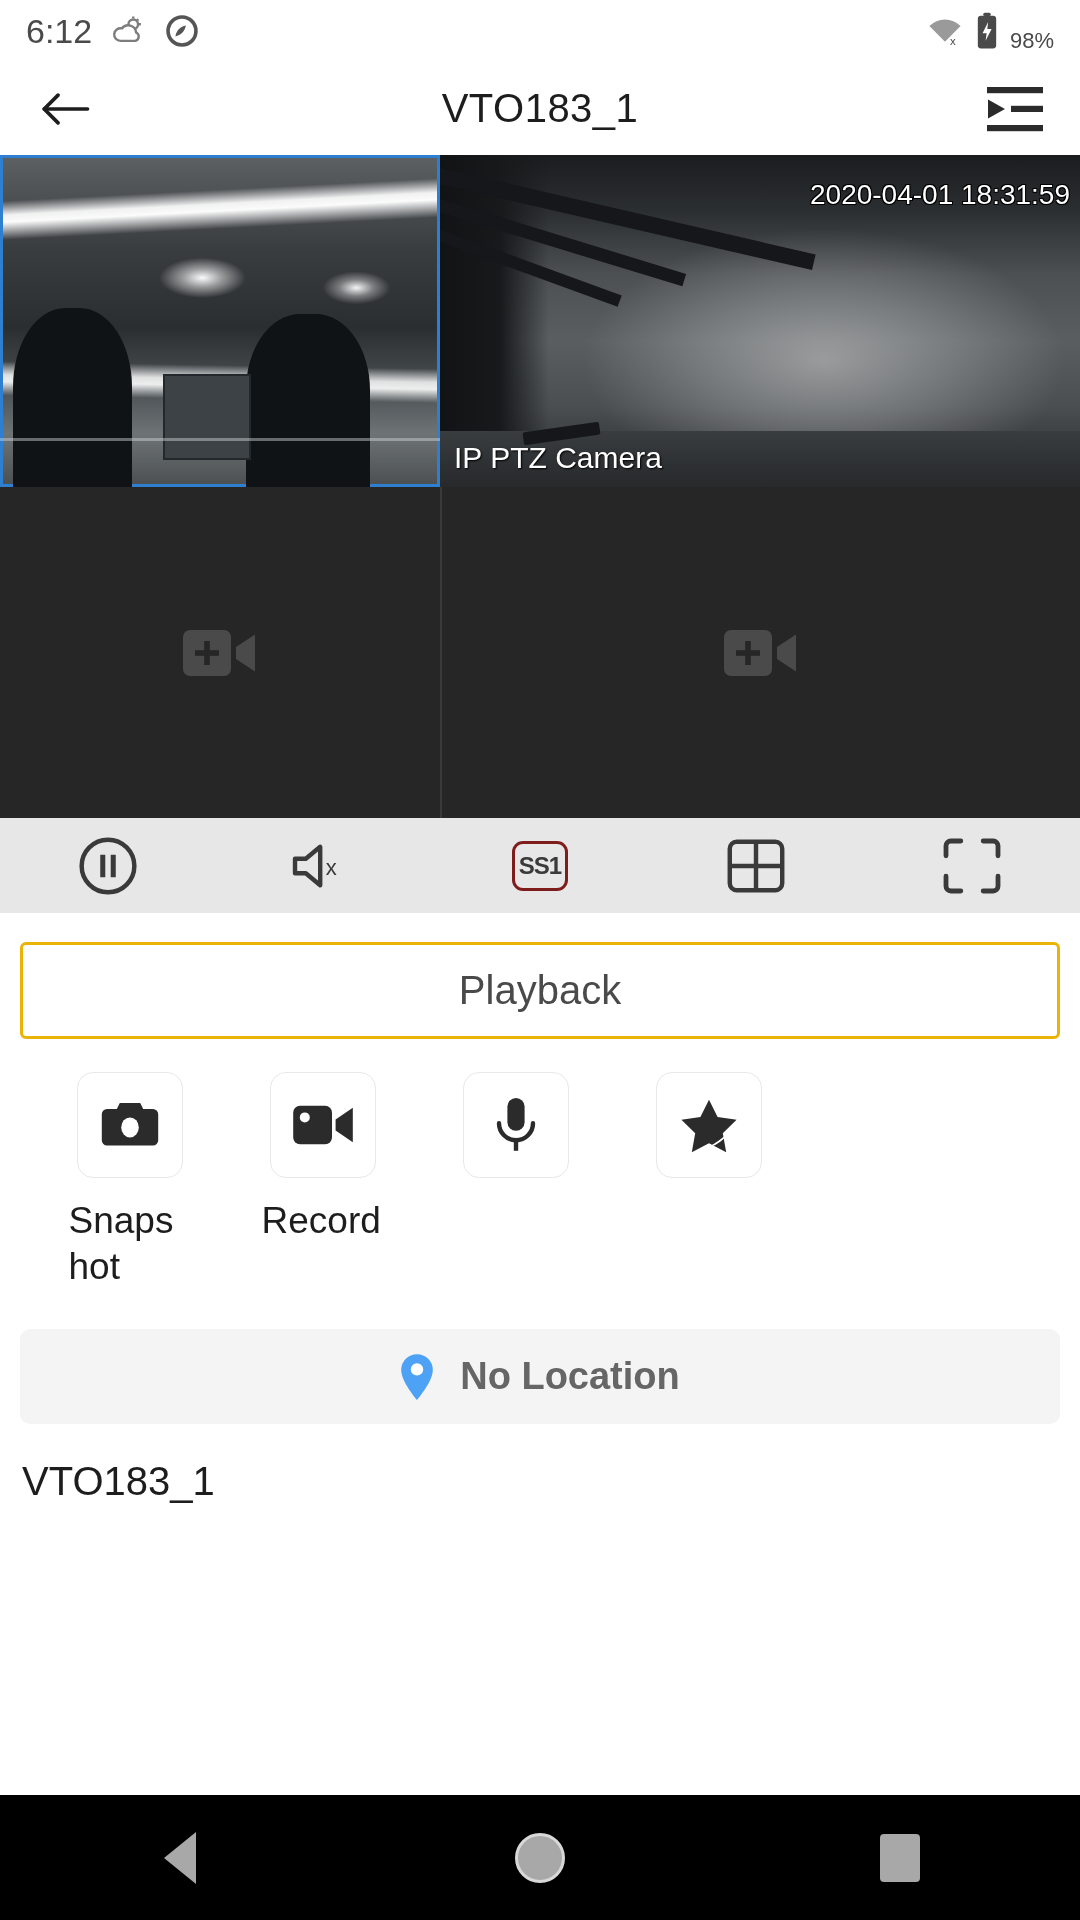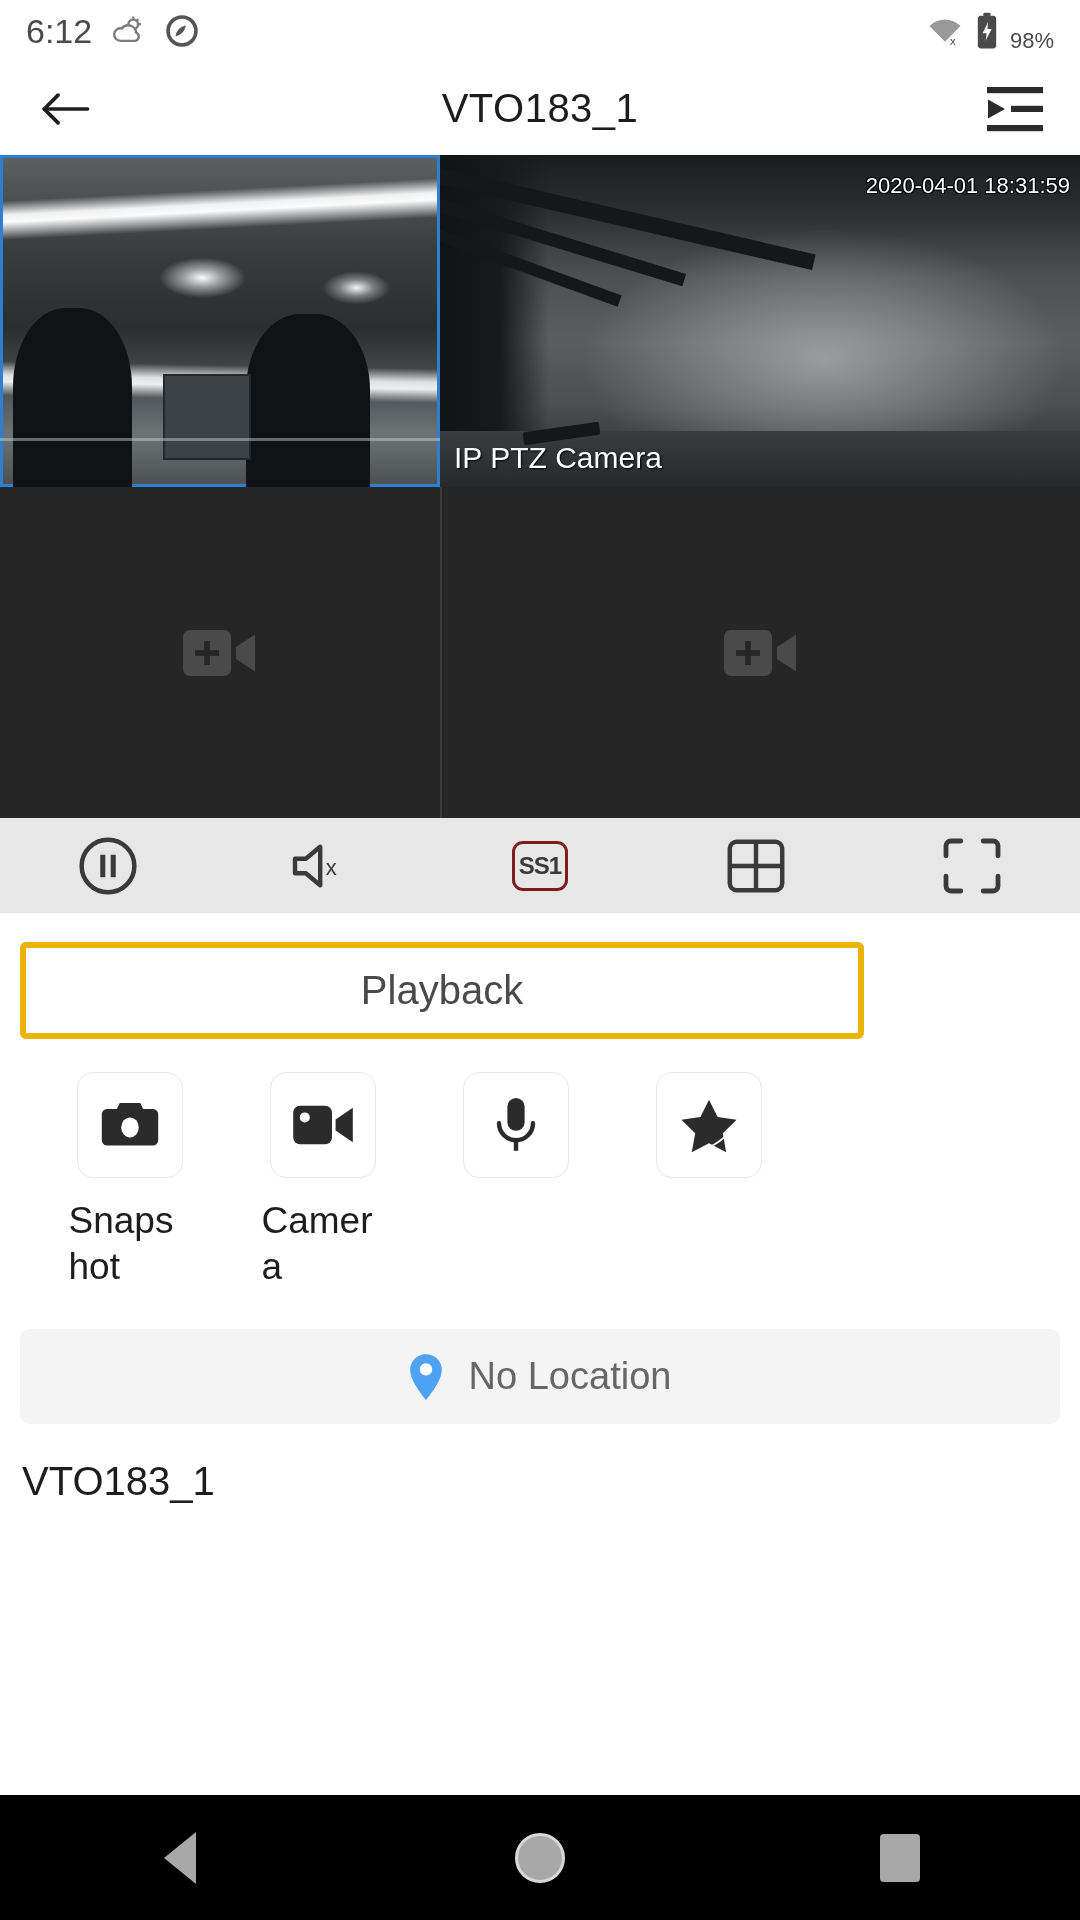"2020-04-01 18:31:59" .osd-time { font-size: 22px -> 28px; top: 18px -> 24px }
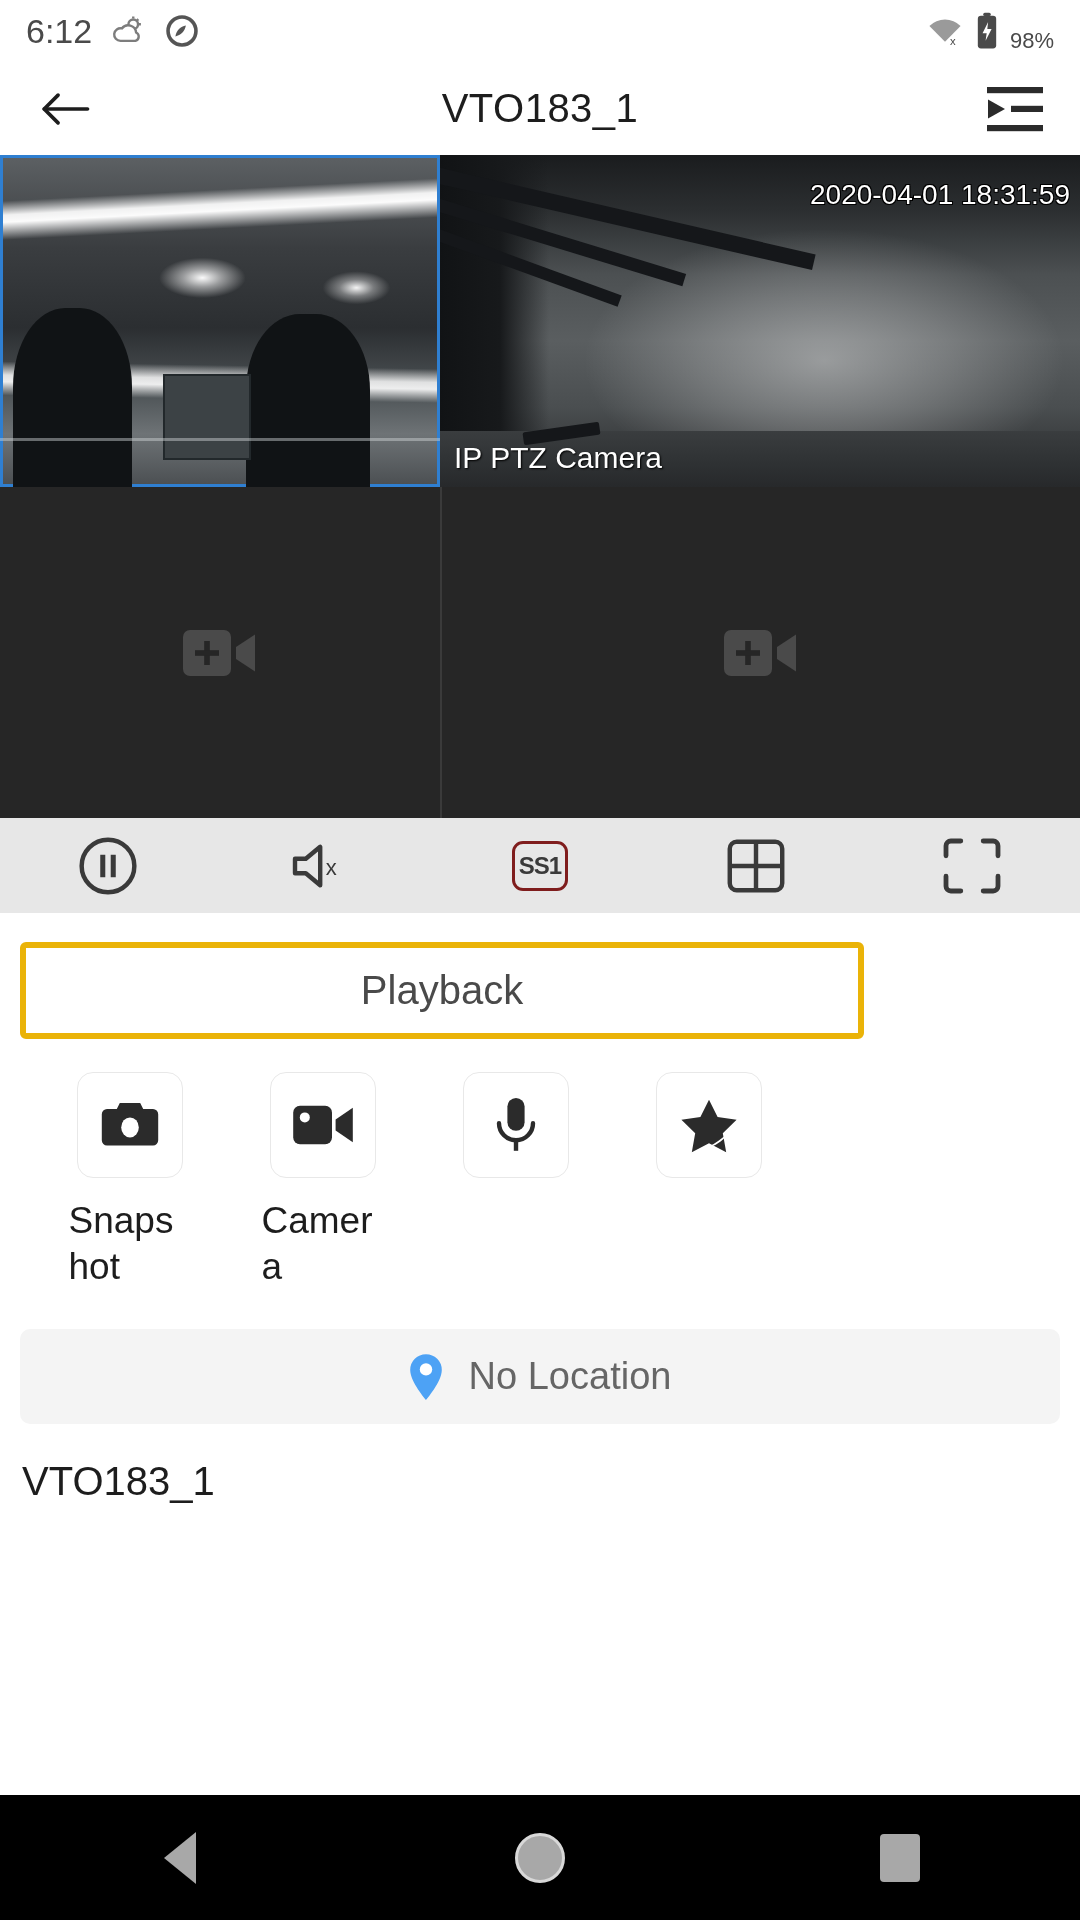"Playback" .playback-btn { border: 6px solid #eab308 -> 3px solid #eab308; width: 844px -> 1040px }
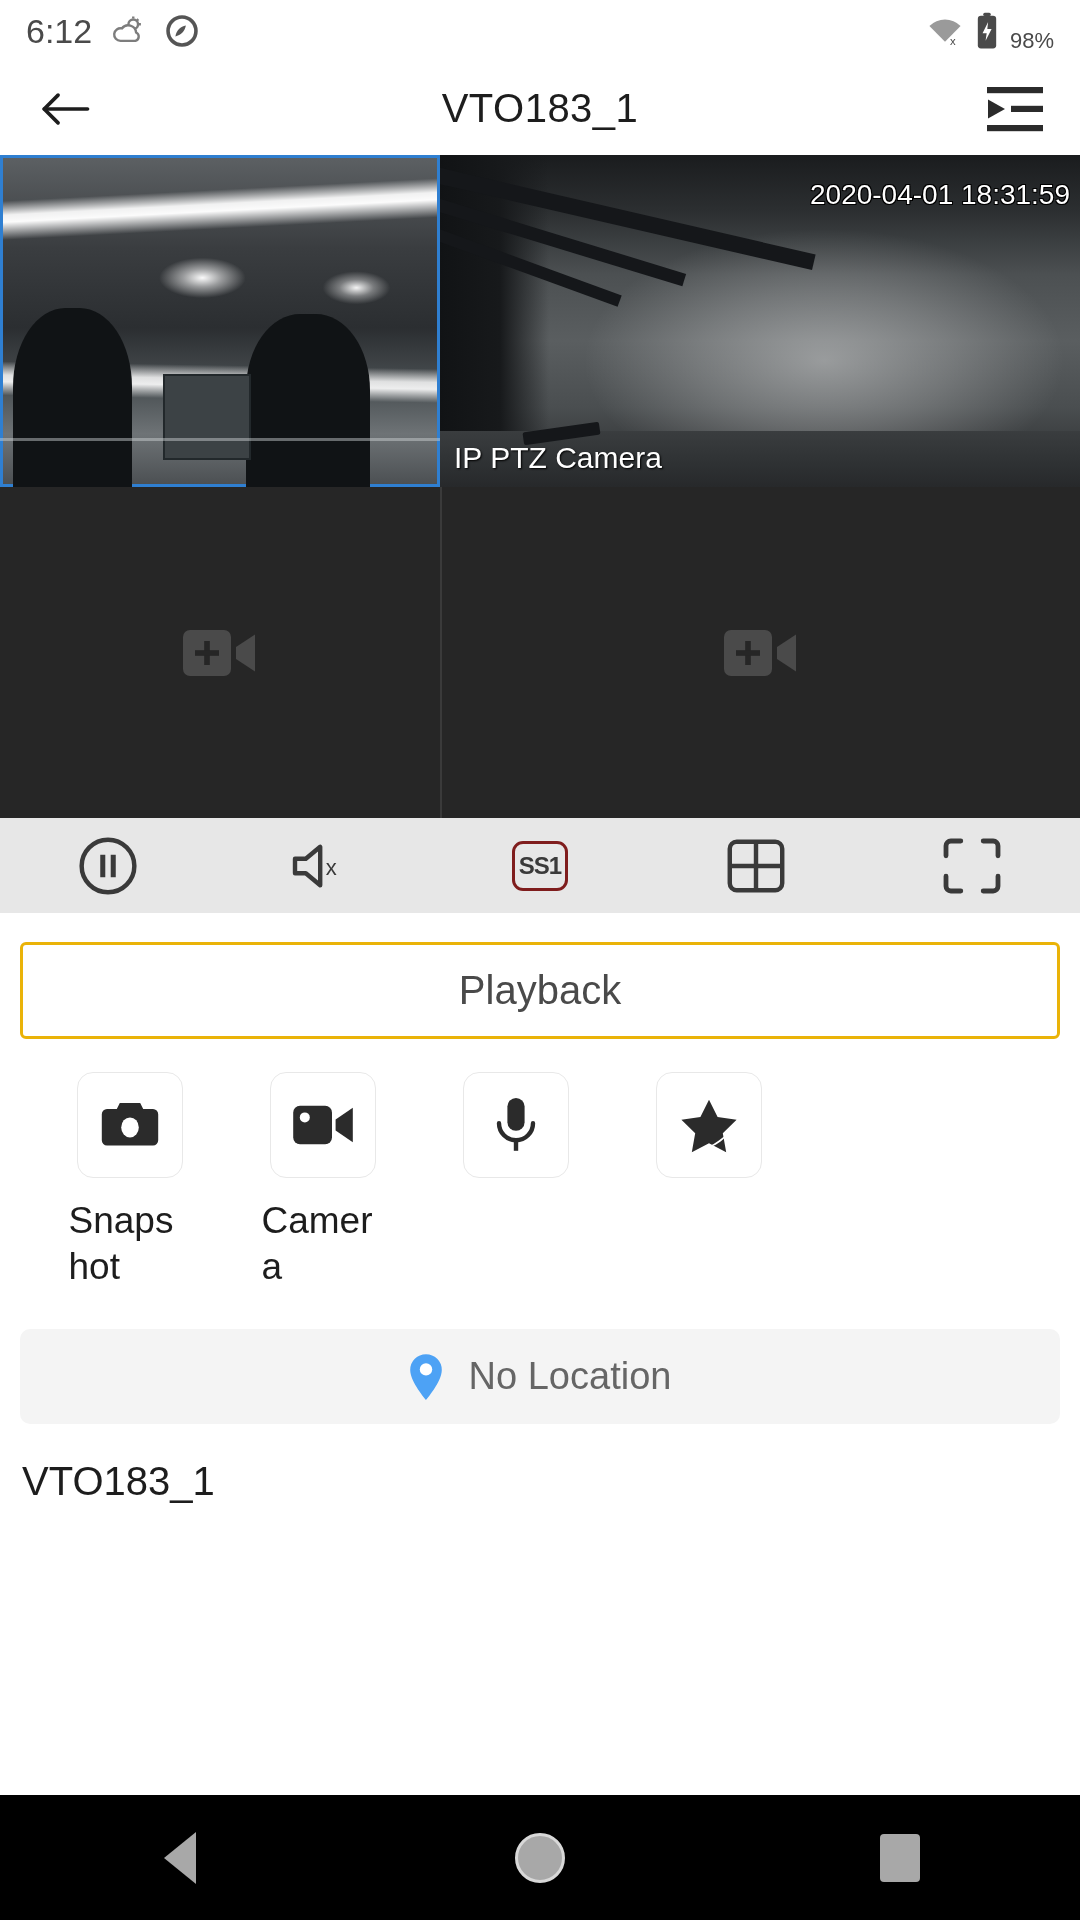"Camera" div.action-label { text: Camera -> Record }
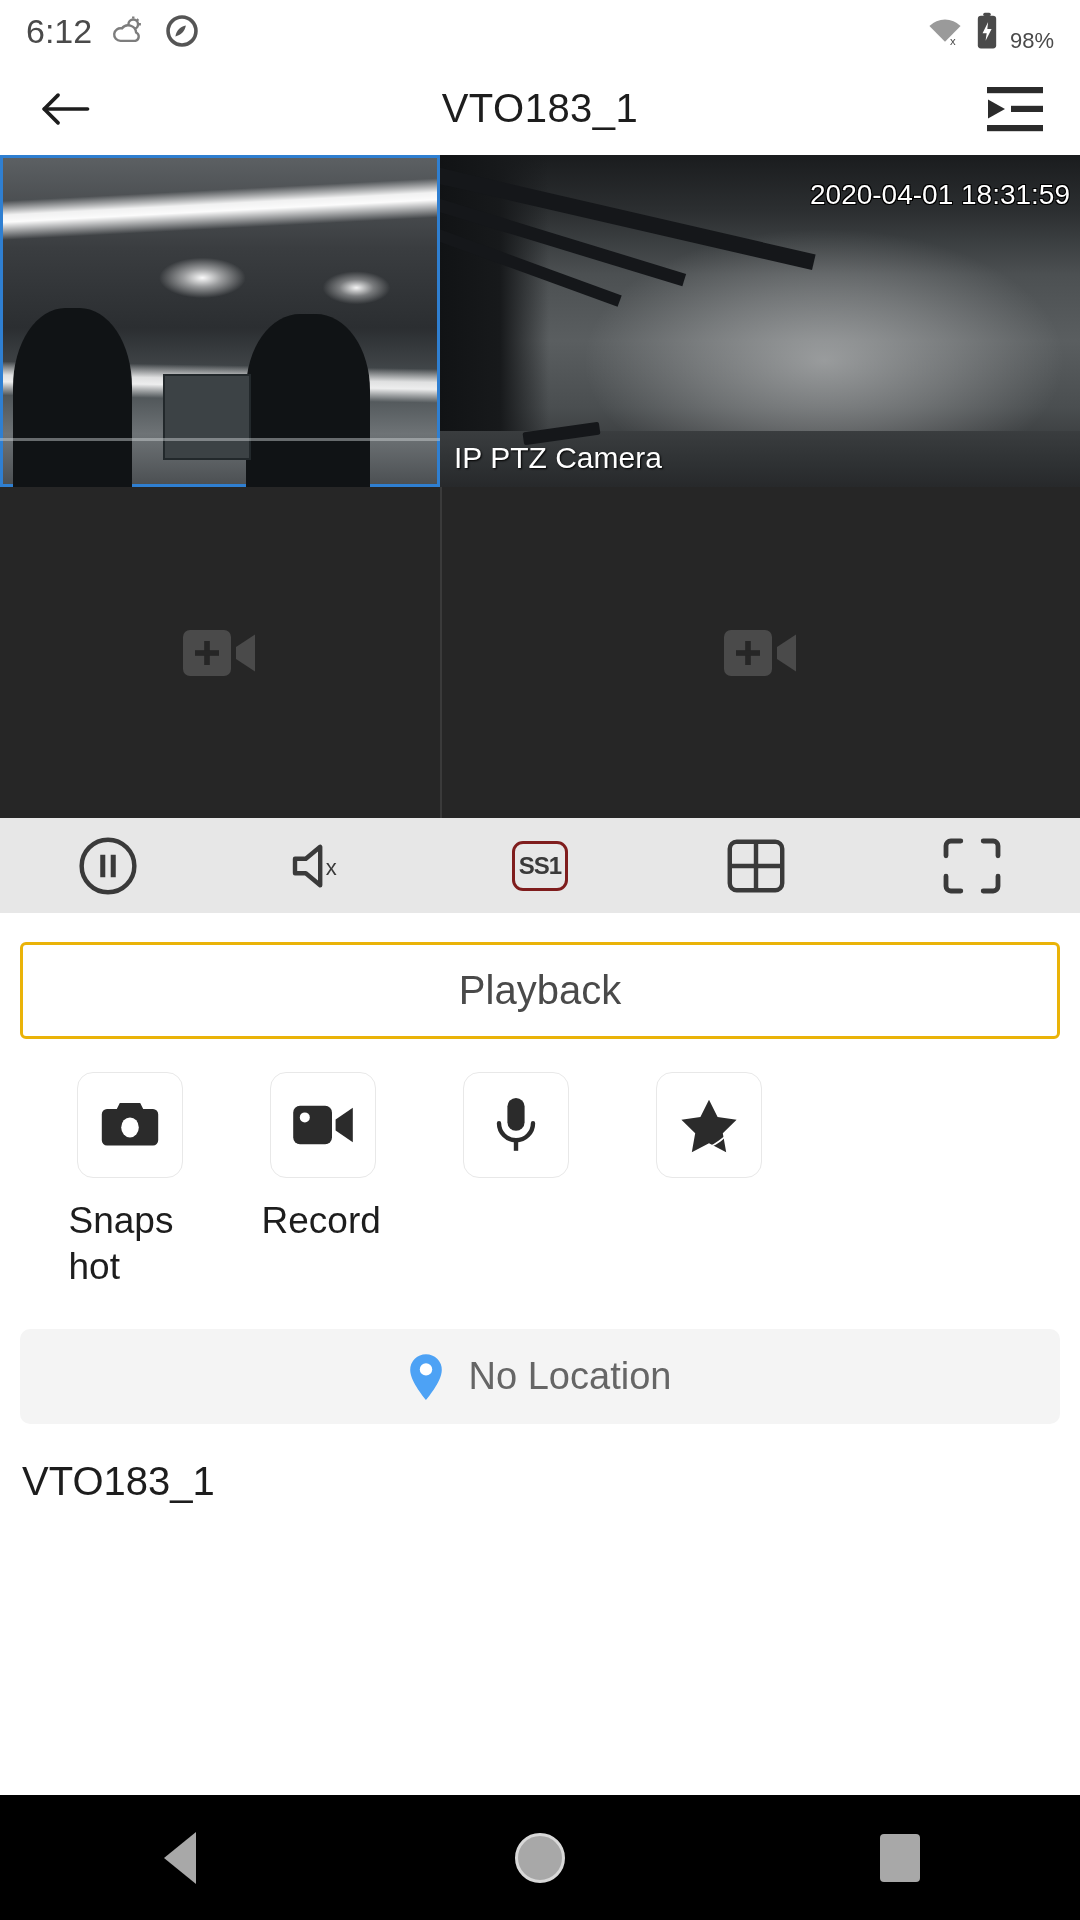"No Location" .location-wrap { font-weight: none -> bold }
